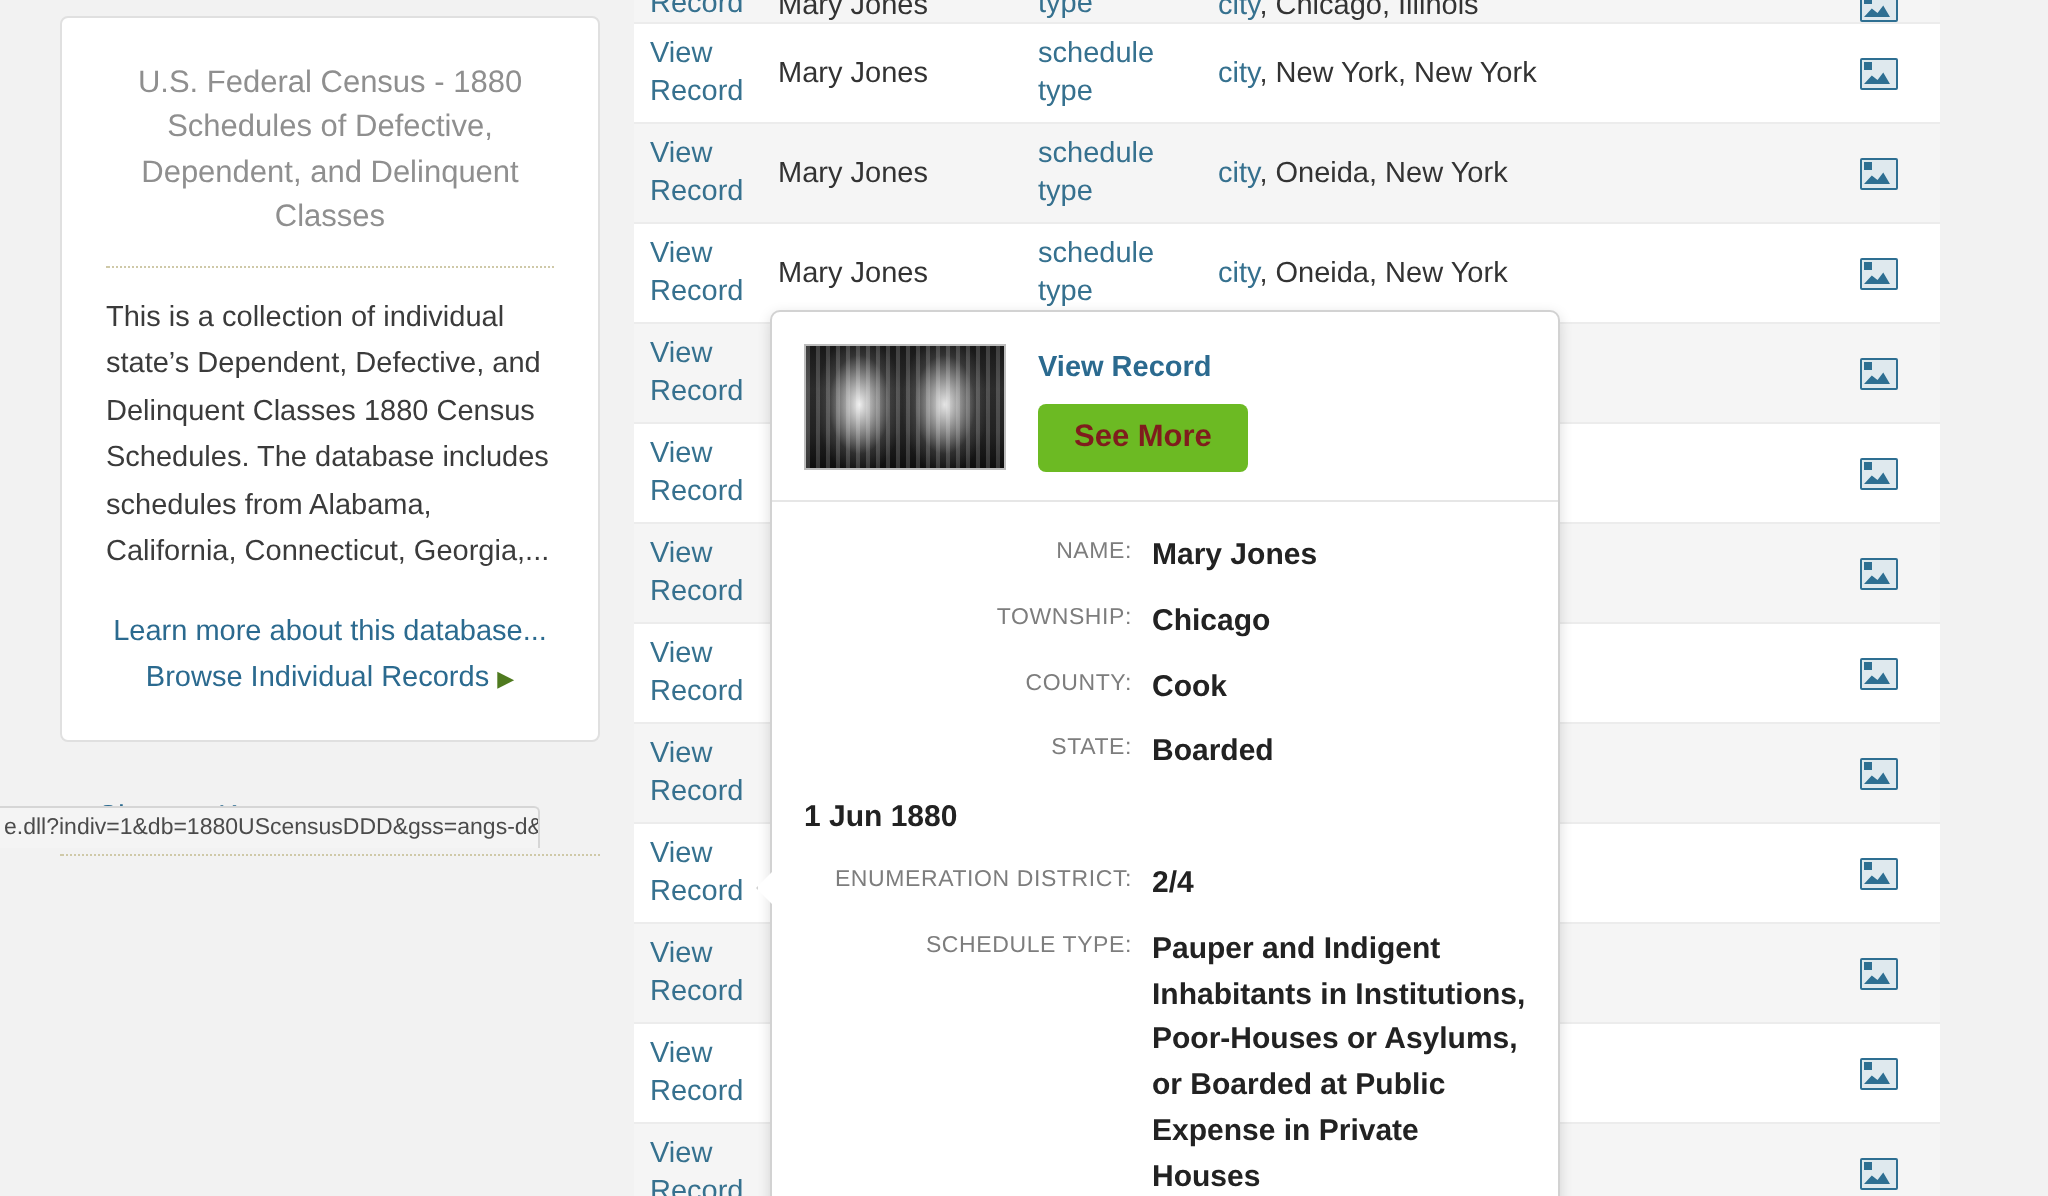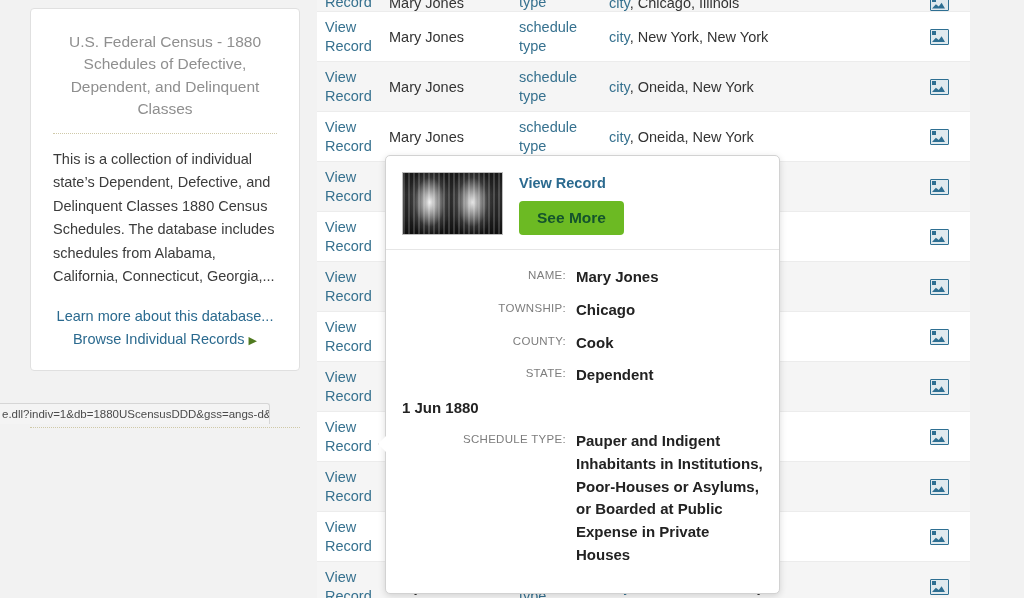"See More" .see-more-btn { color: #14532d -> #7f1d1d }
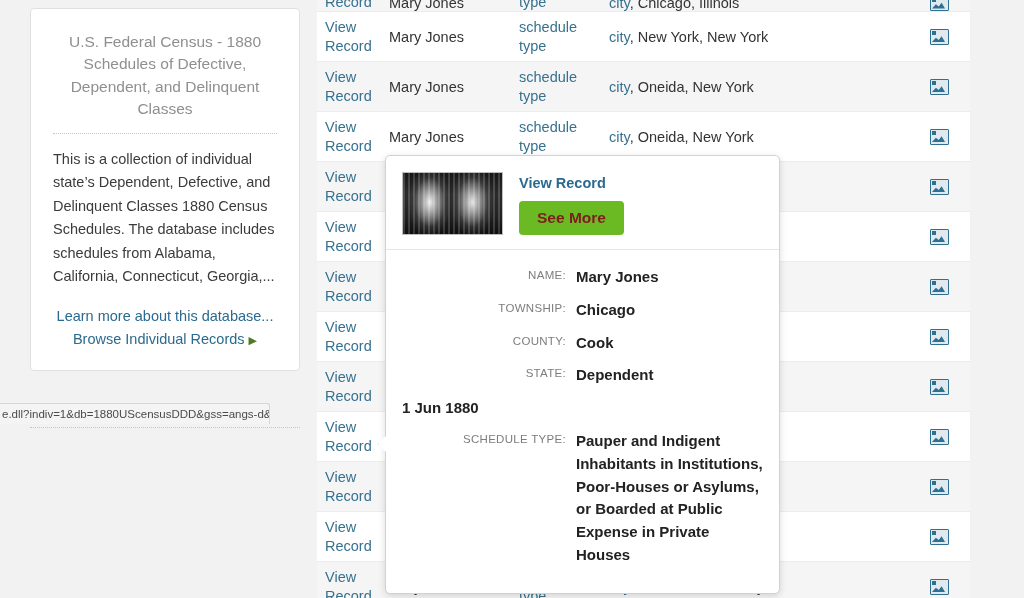"Dependent" div.fld-value { text: Dependent -> Boarded }
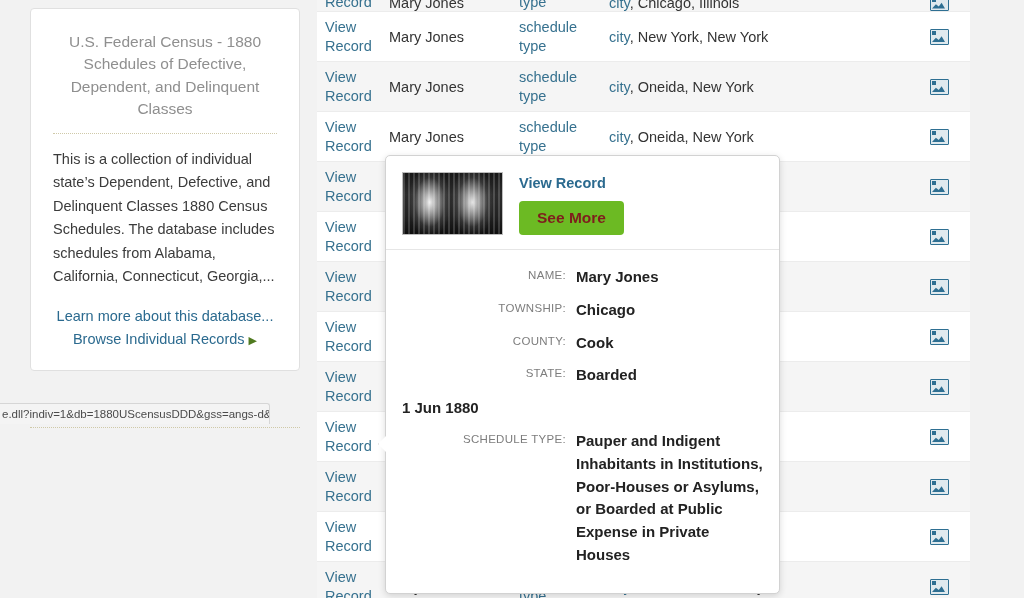"ENUMERATION DISTRICT:" div.fld { html: none -> <div> <div>ENUMERATION DISTRICT:</div> <div>2/4</div> </div> }
